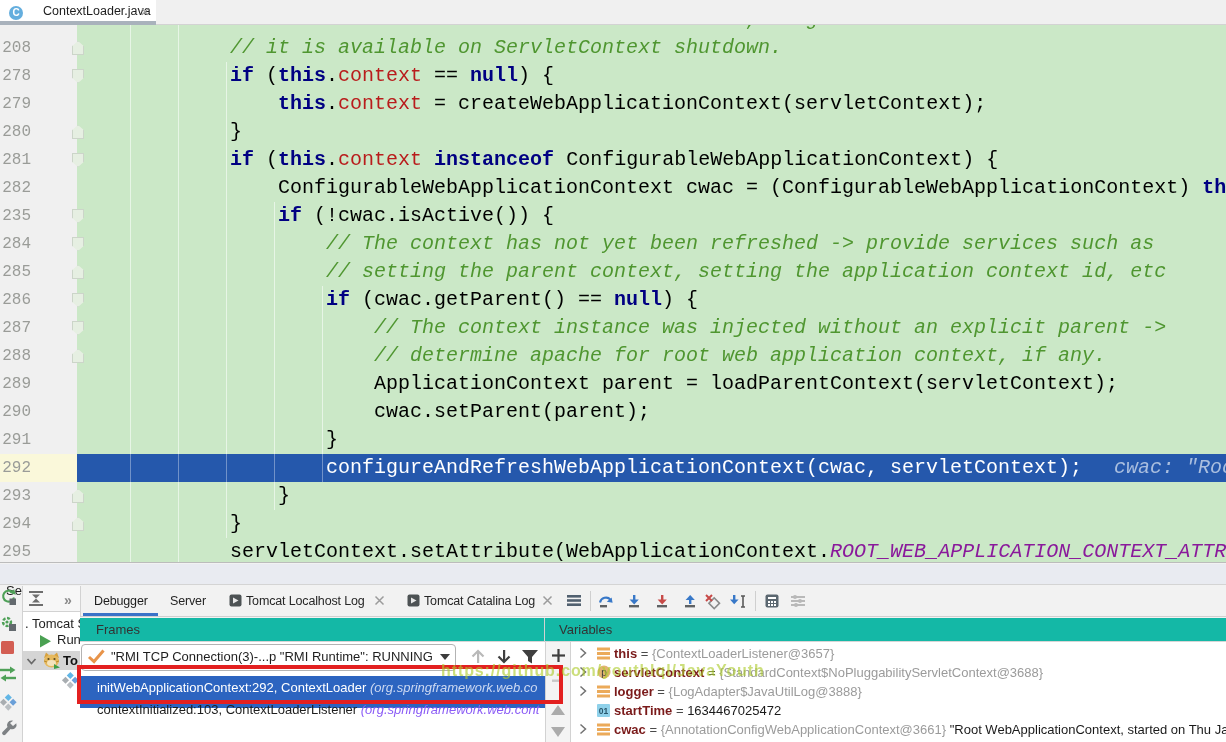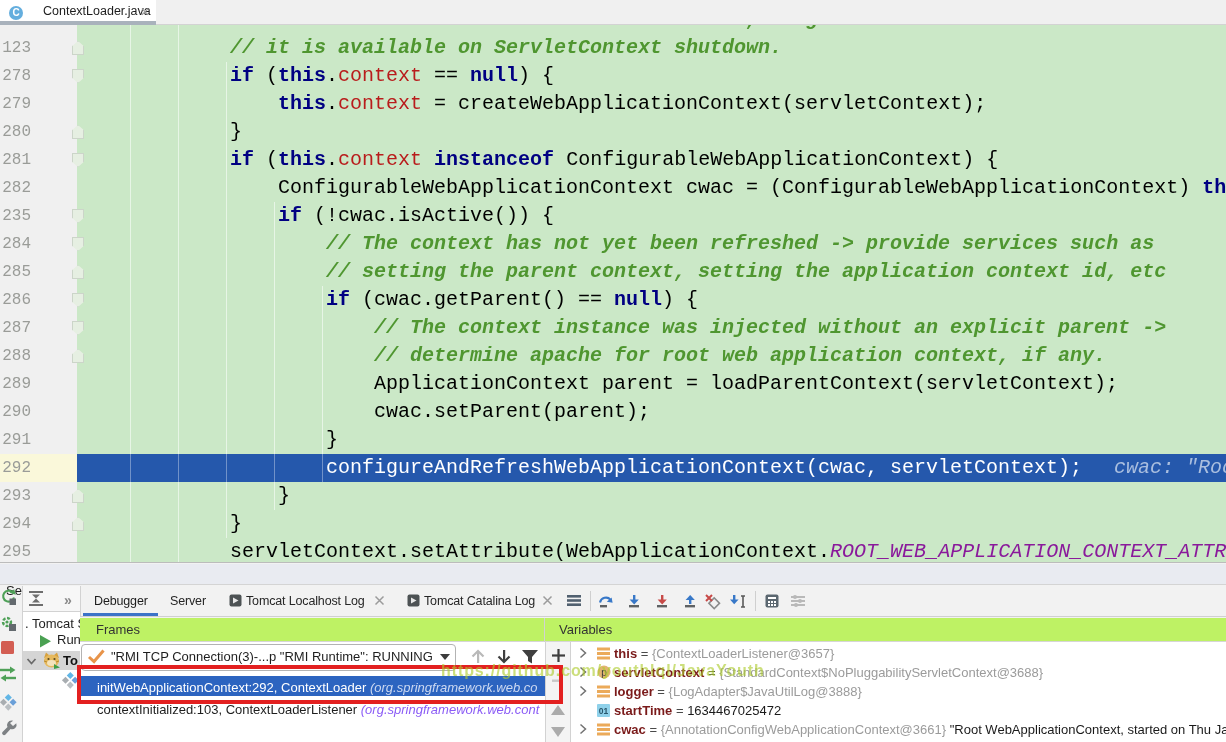"123" div.ln { text: 123 -> 208 }
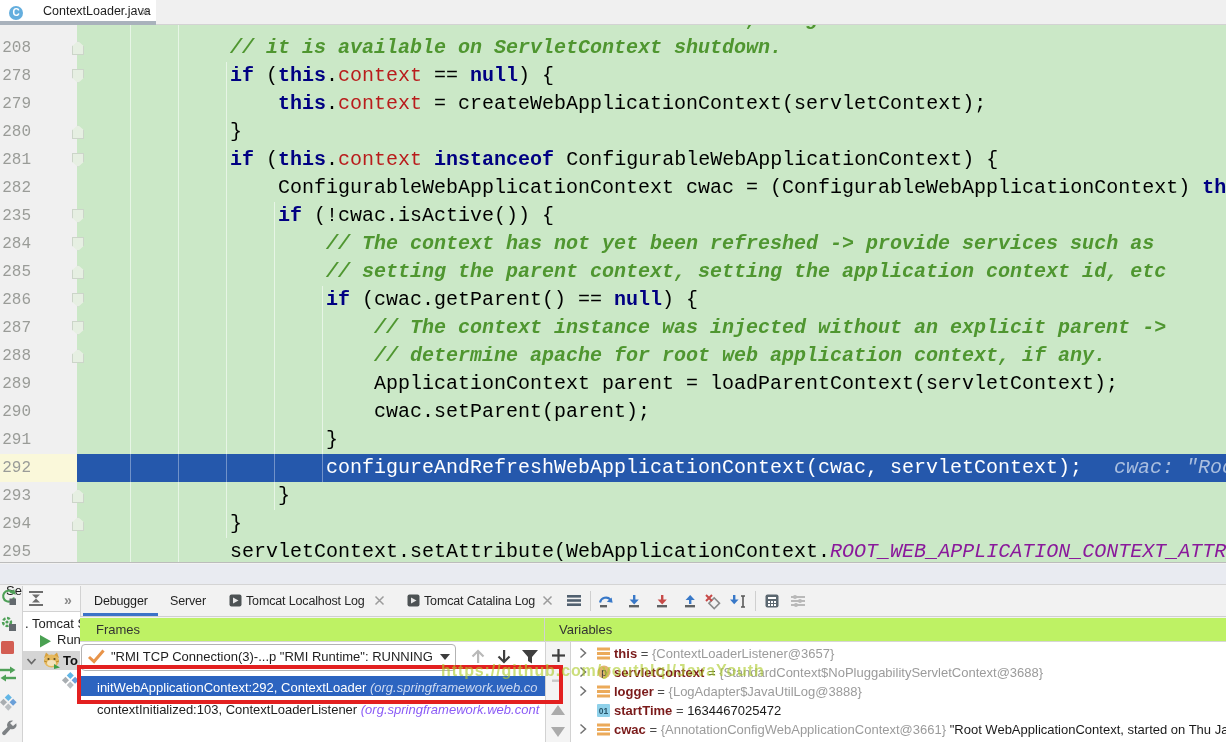"// it is available on" .c { font-weight: bold -> normal }
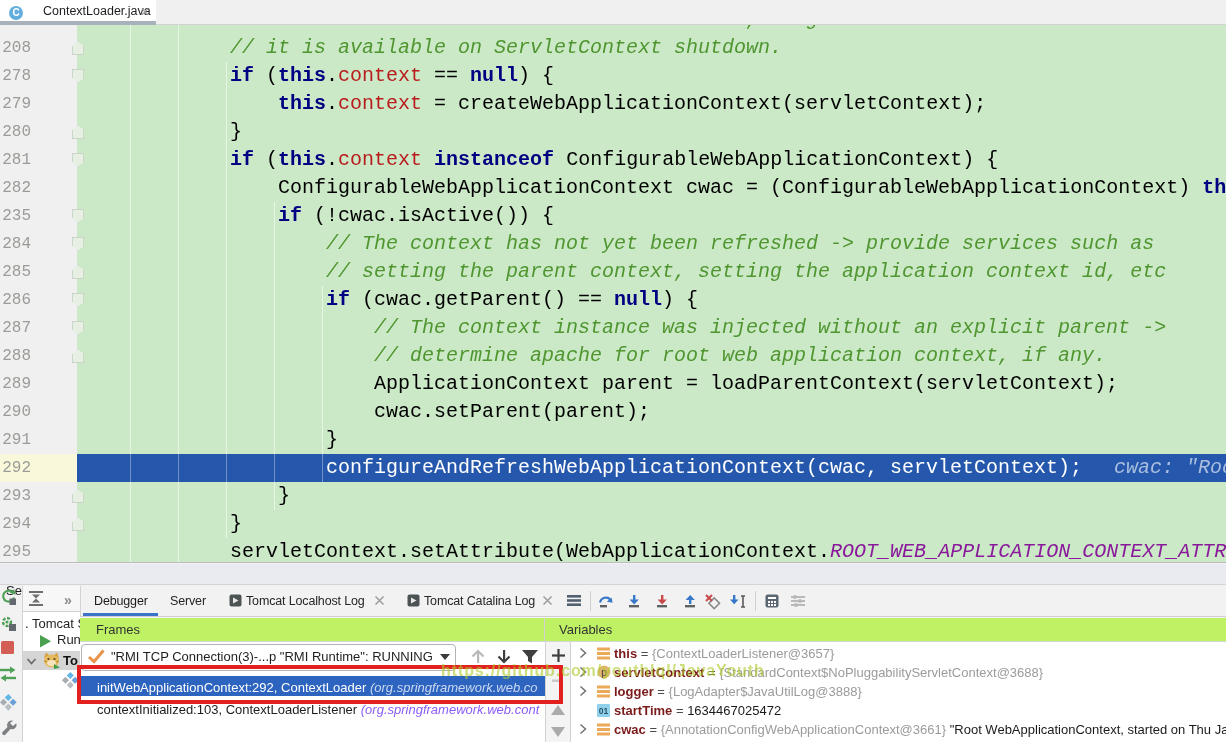"Frames" #headrow { background: #bef264 -> #14b8a6 }
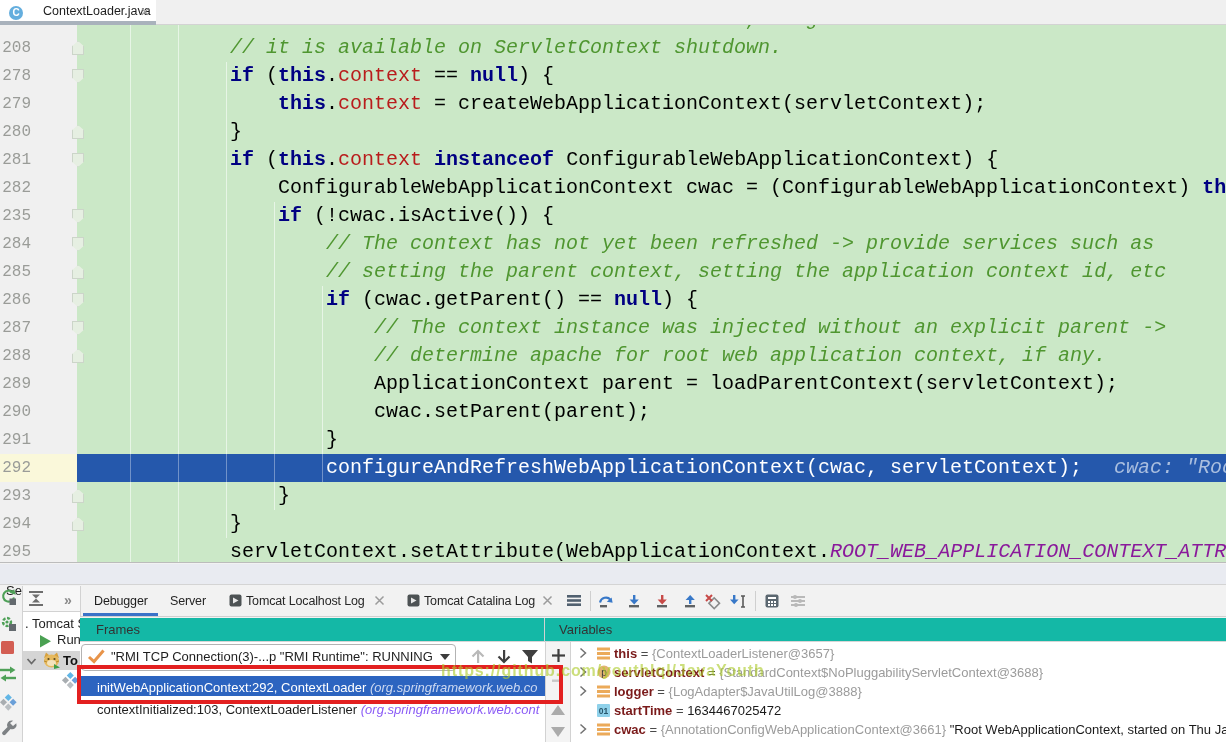"initWebApplicationContext:292," #frow1 { height: 20px -> 32px }
